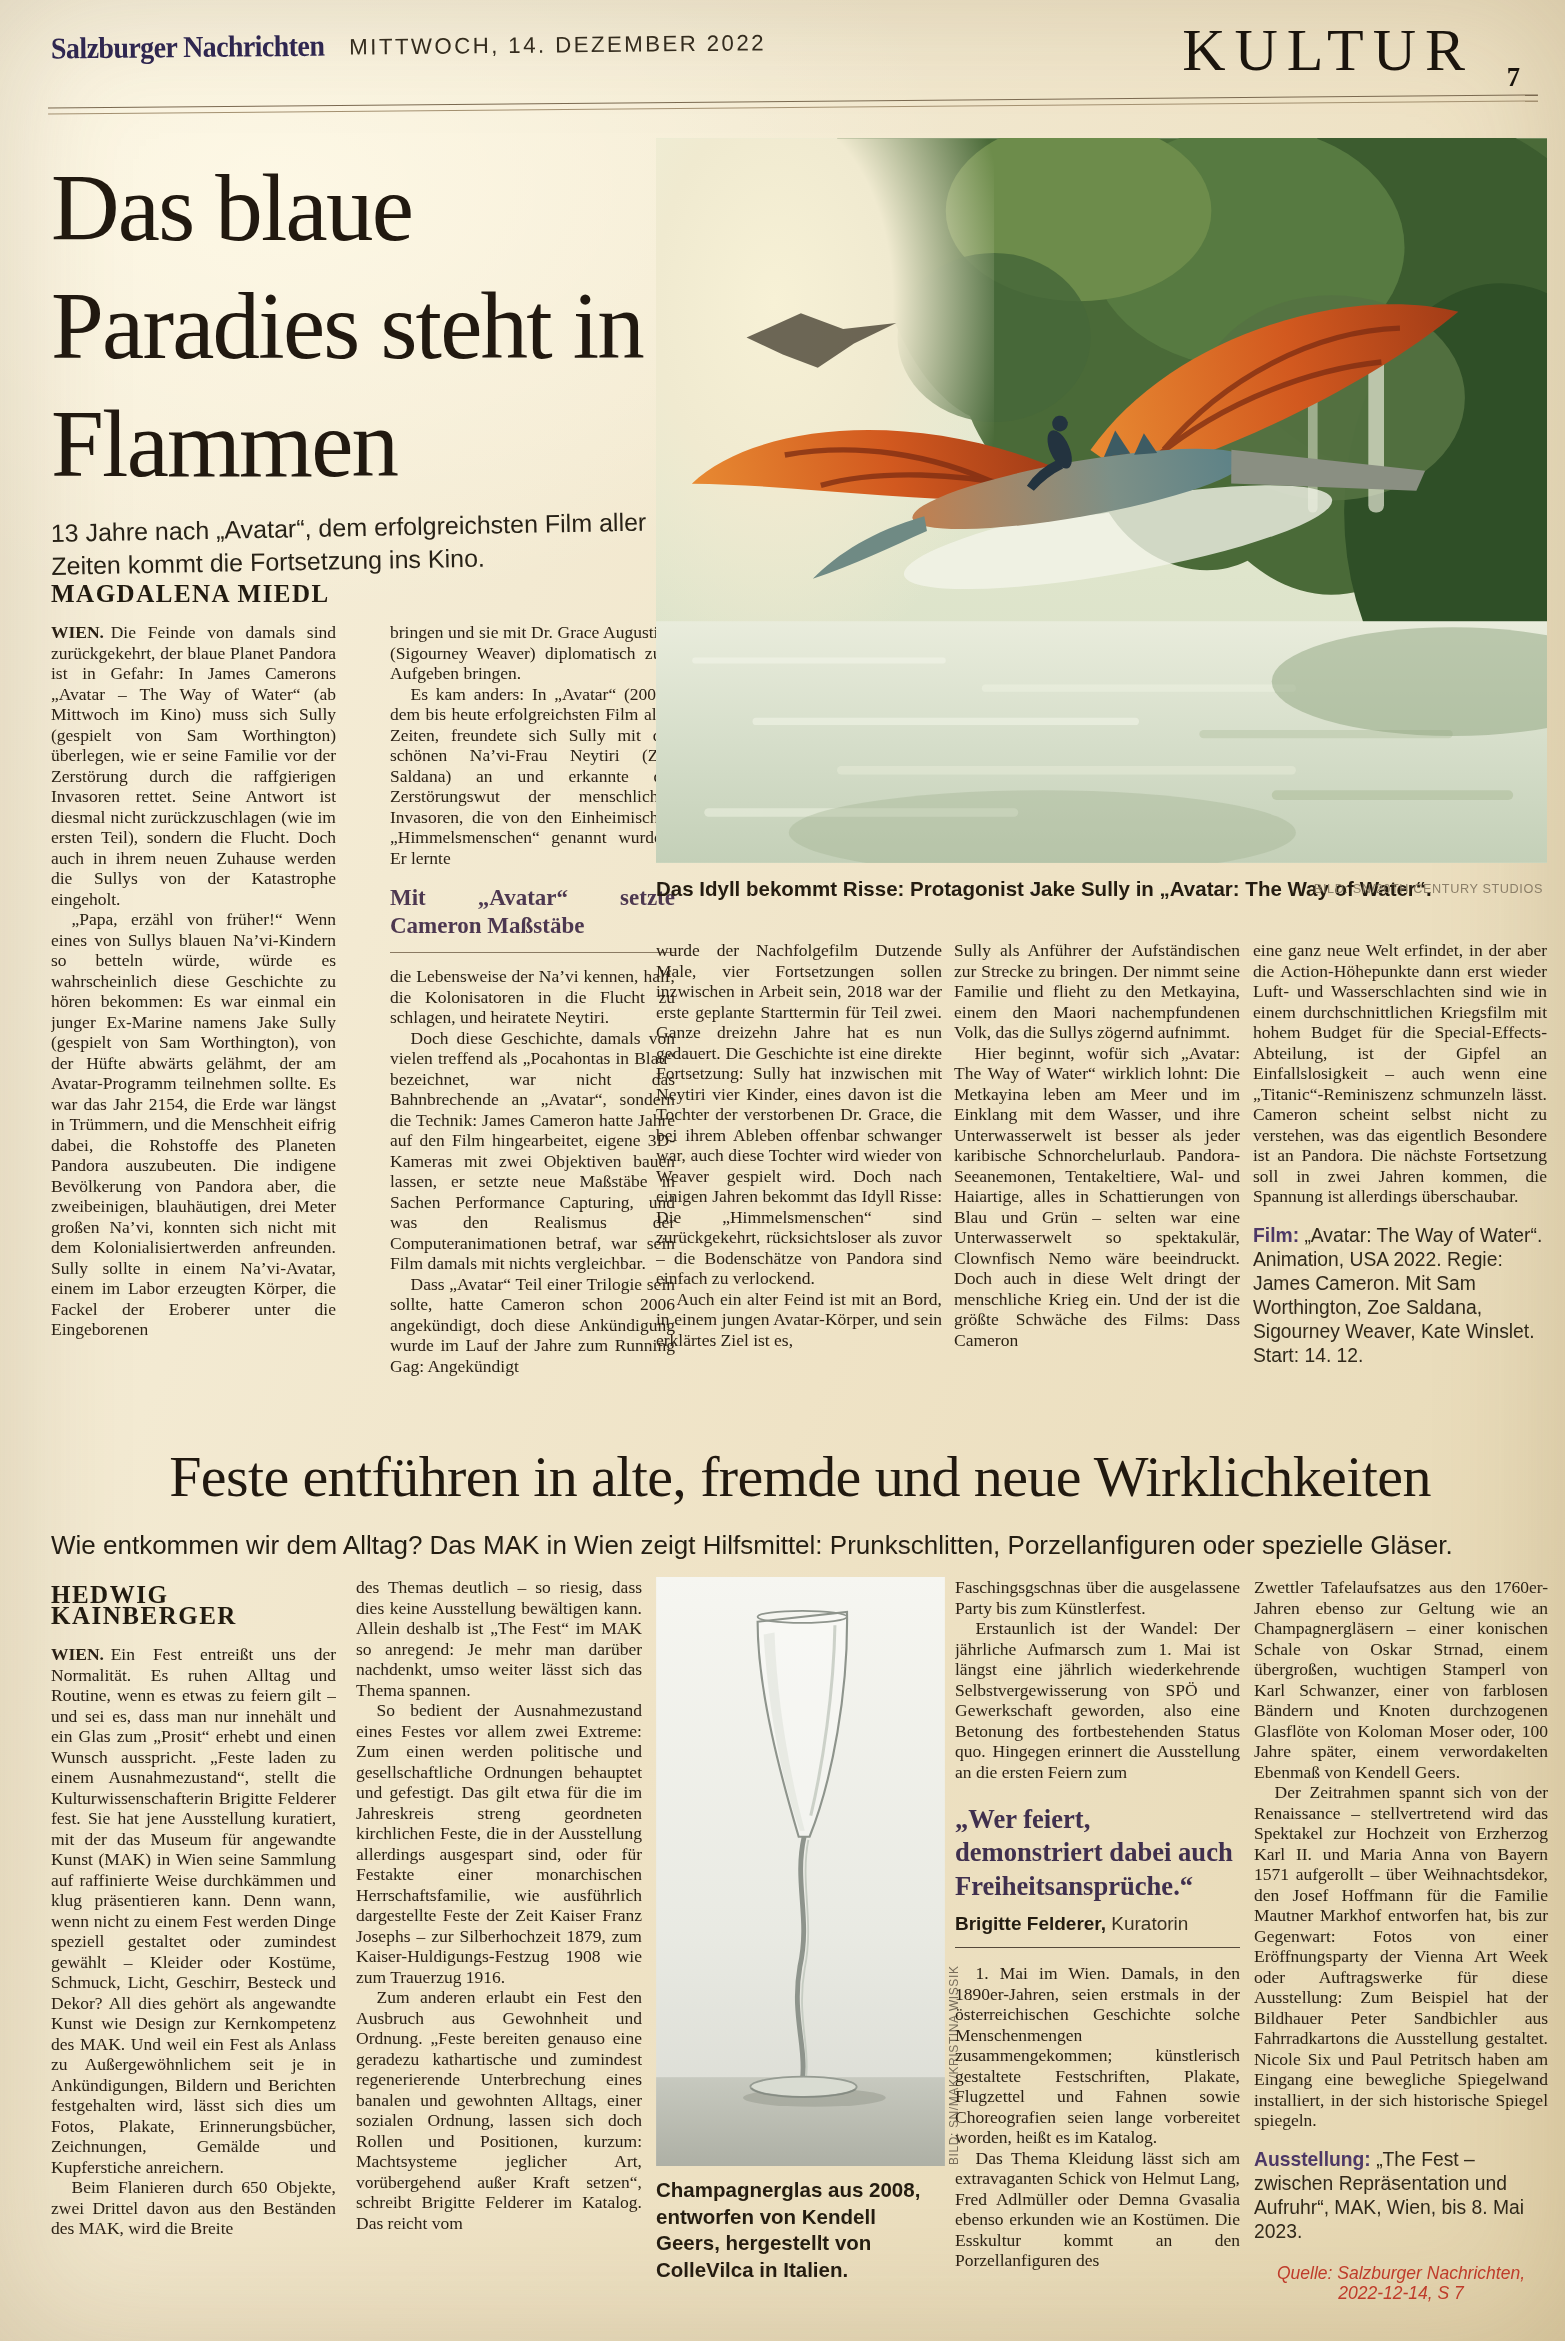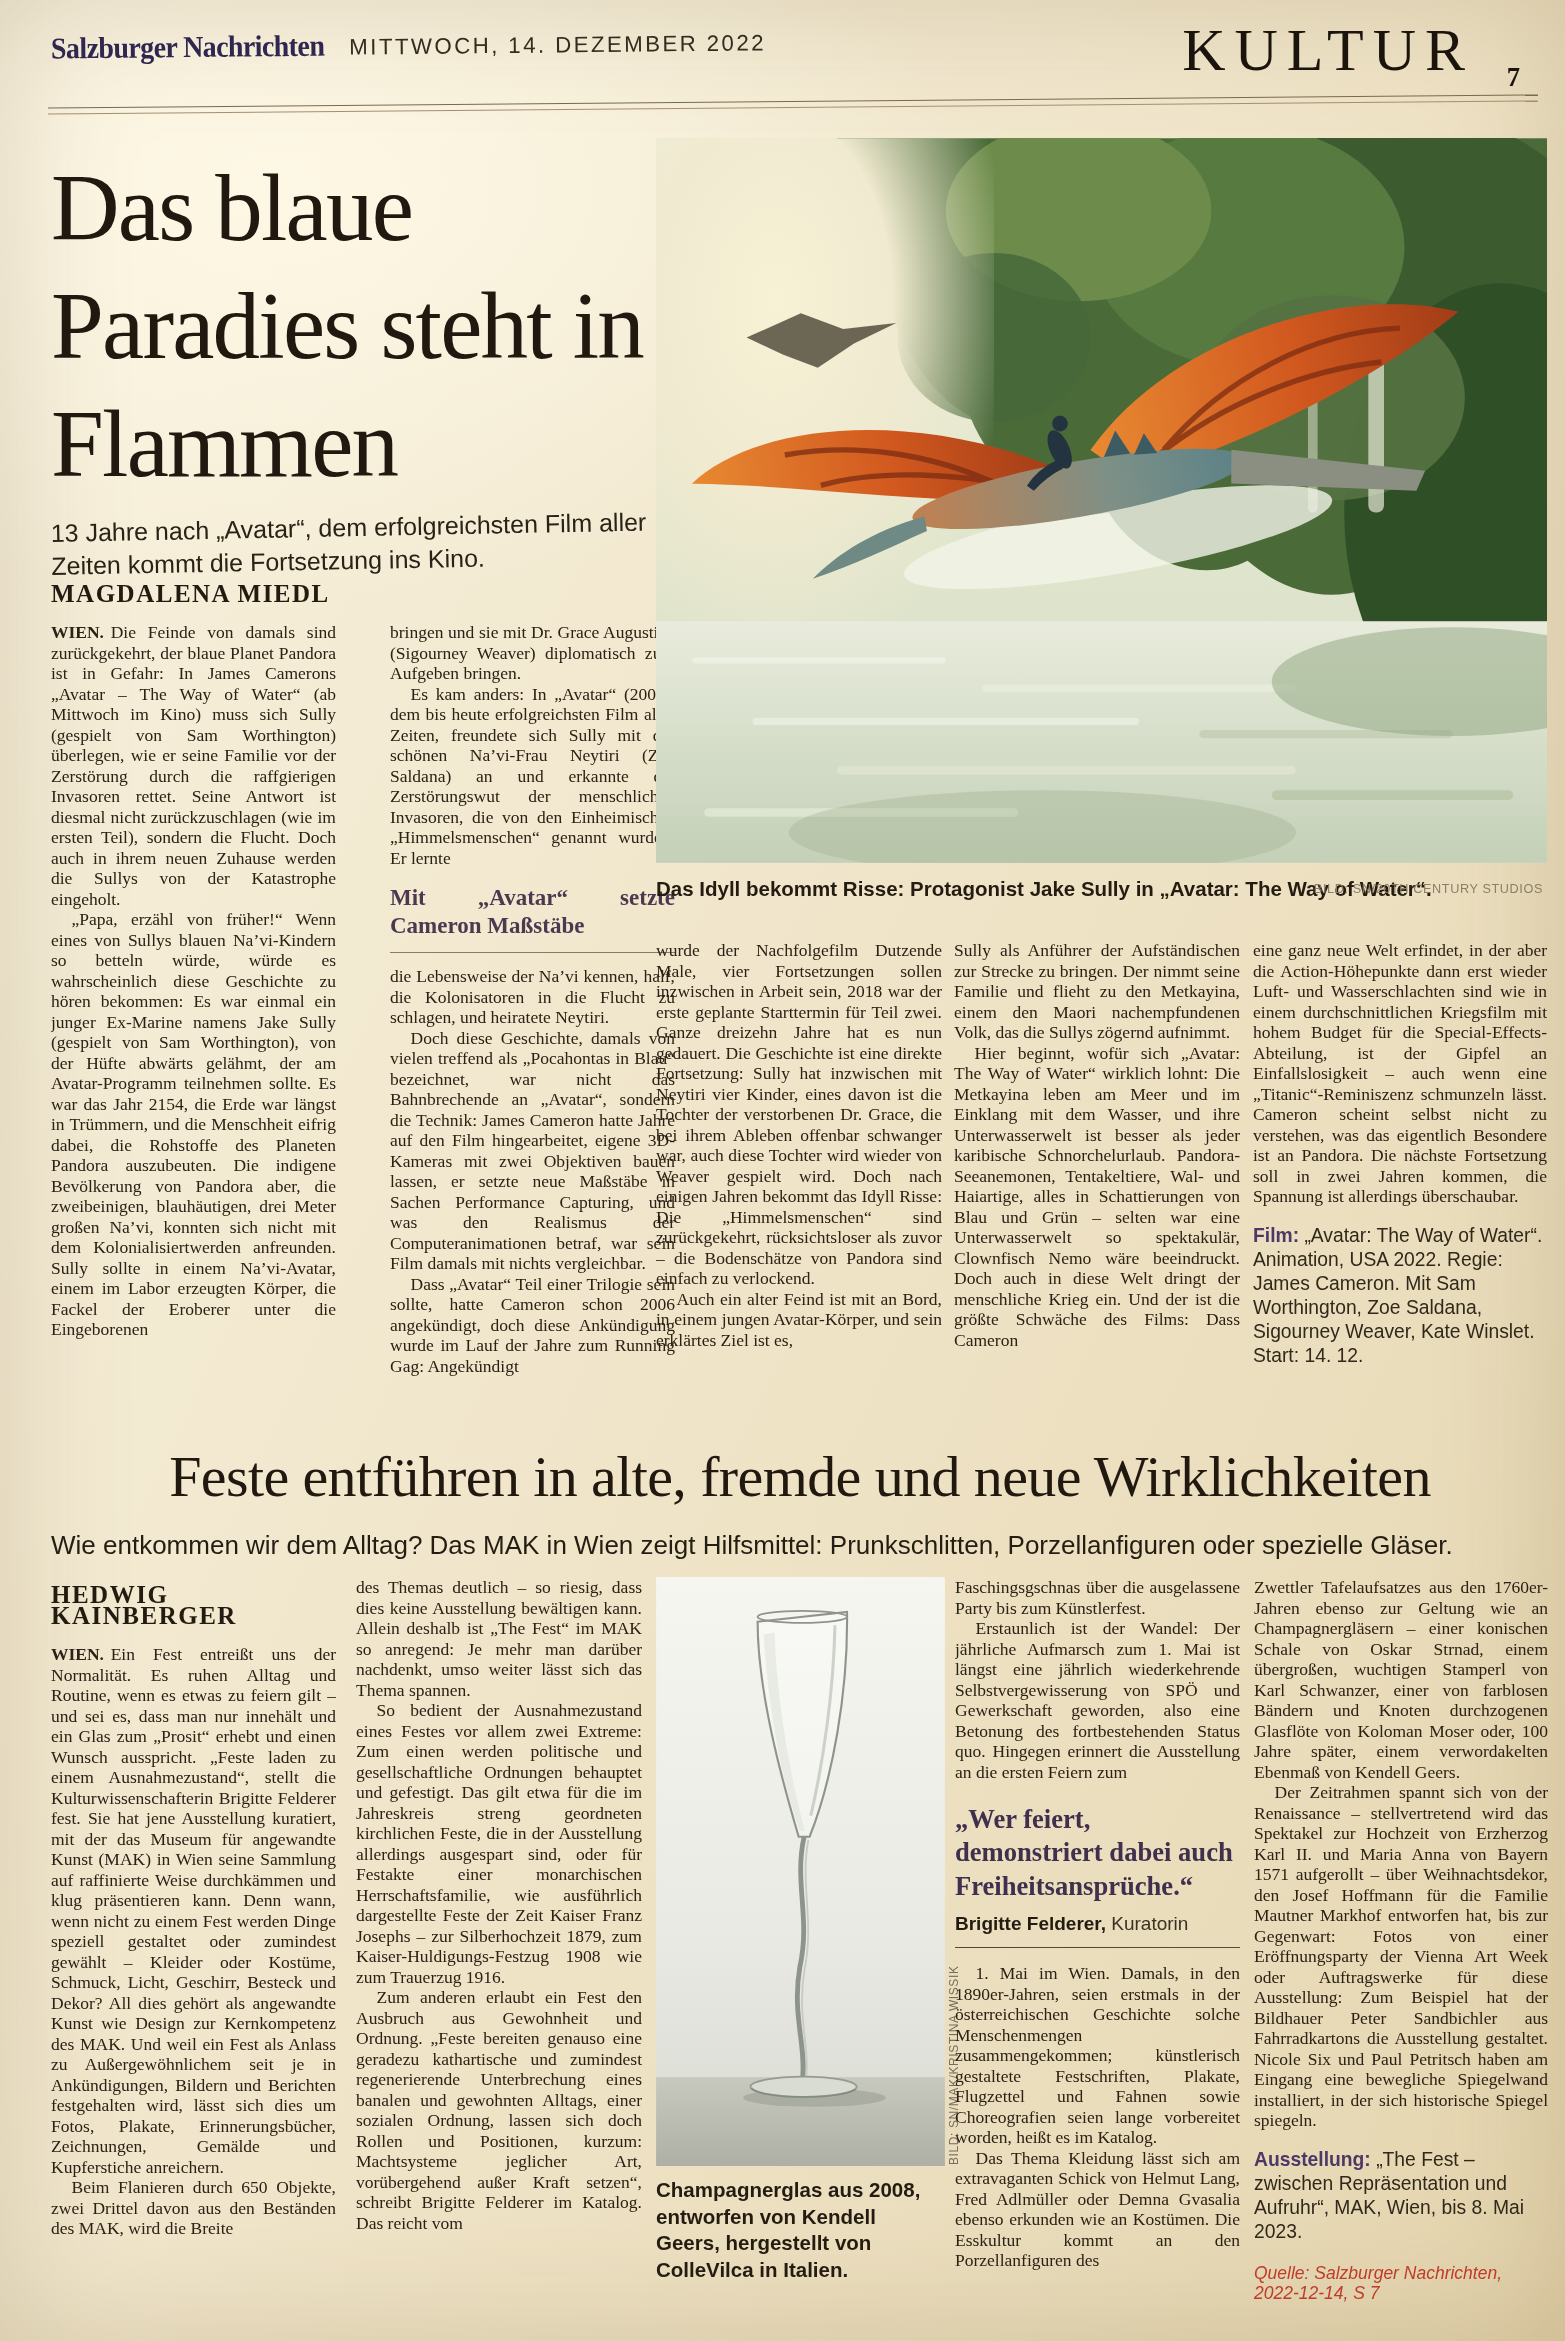"Quelle: Salzburger Nachrichten," .source { text-align: left -> center }
